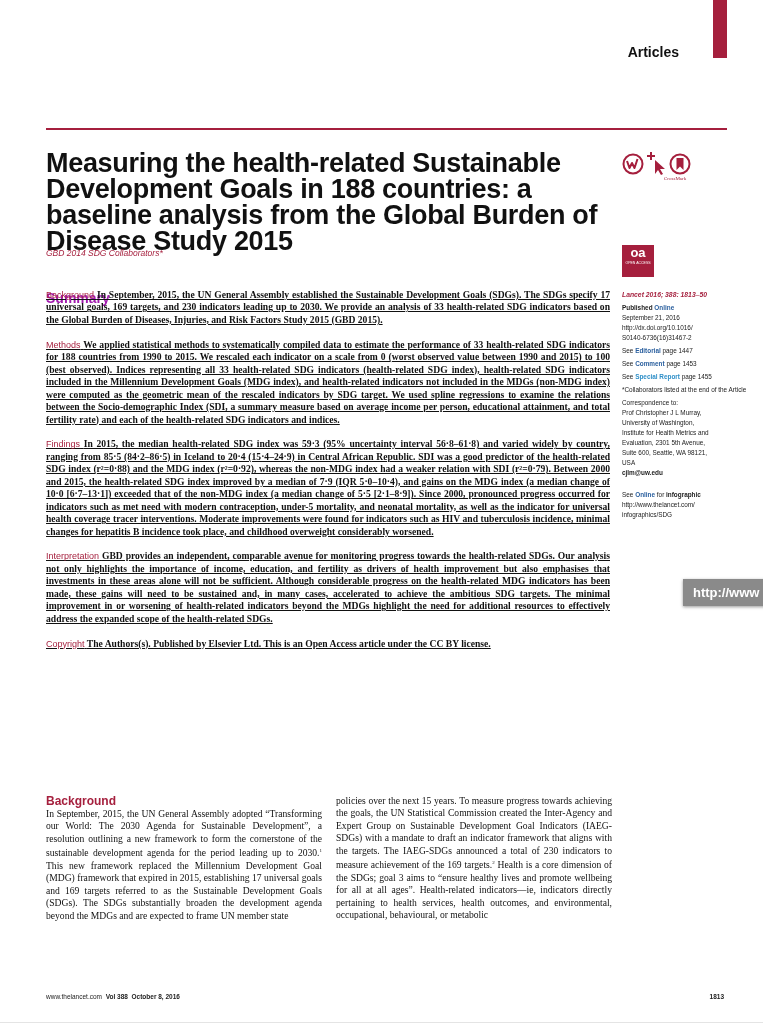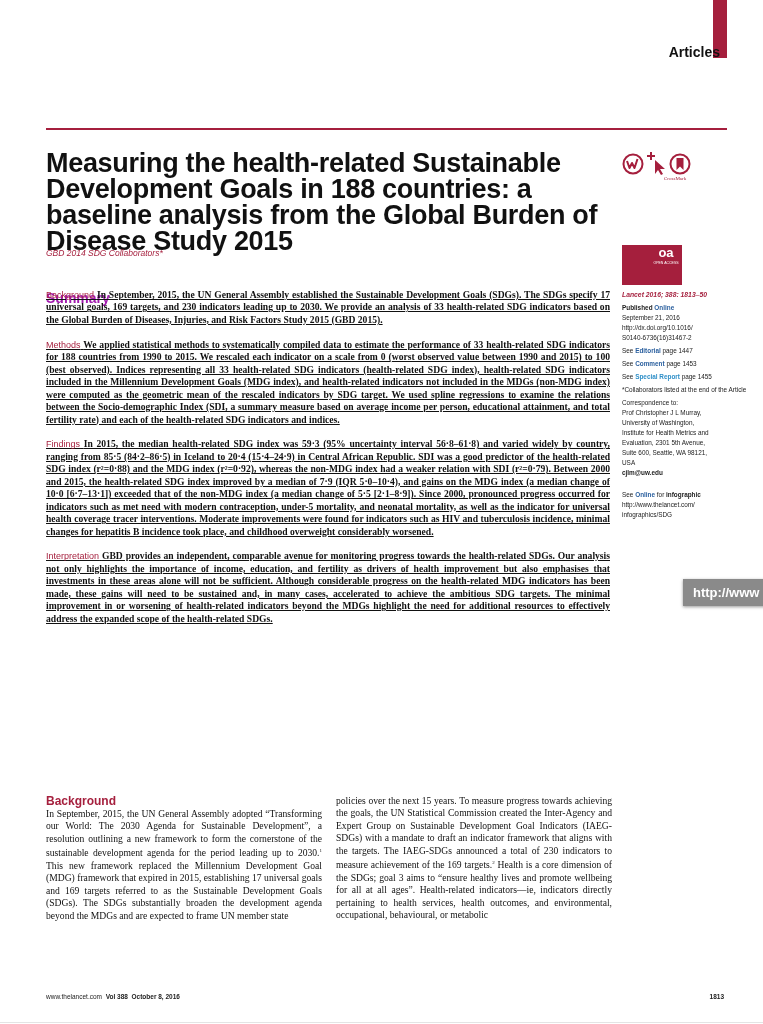"Articles" .section-label { left: 640px -> 599px }
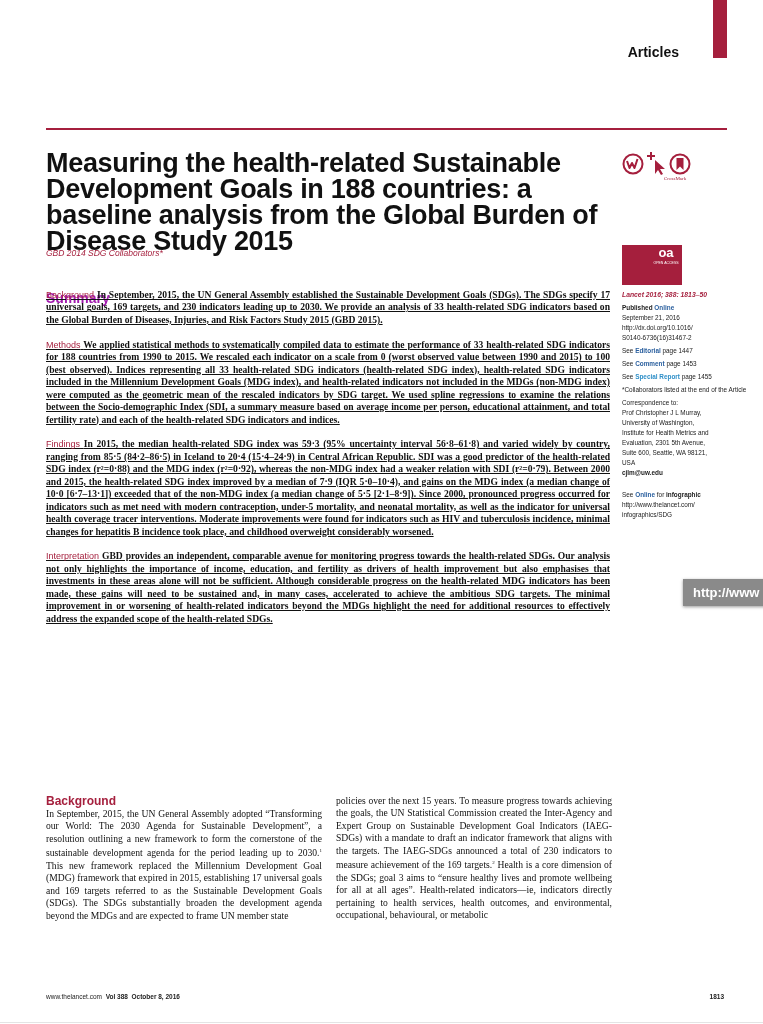"oa" .oa-badge { height: 40px -> 32px; padding-left: 28px -> none }
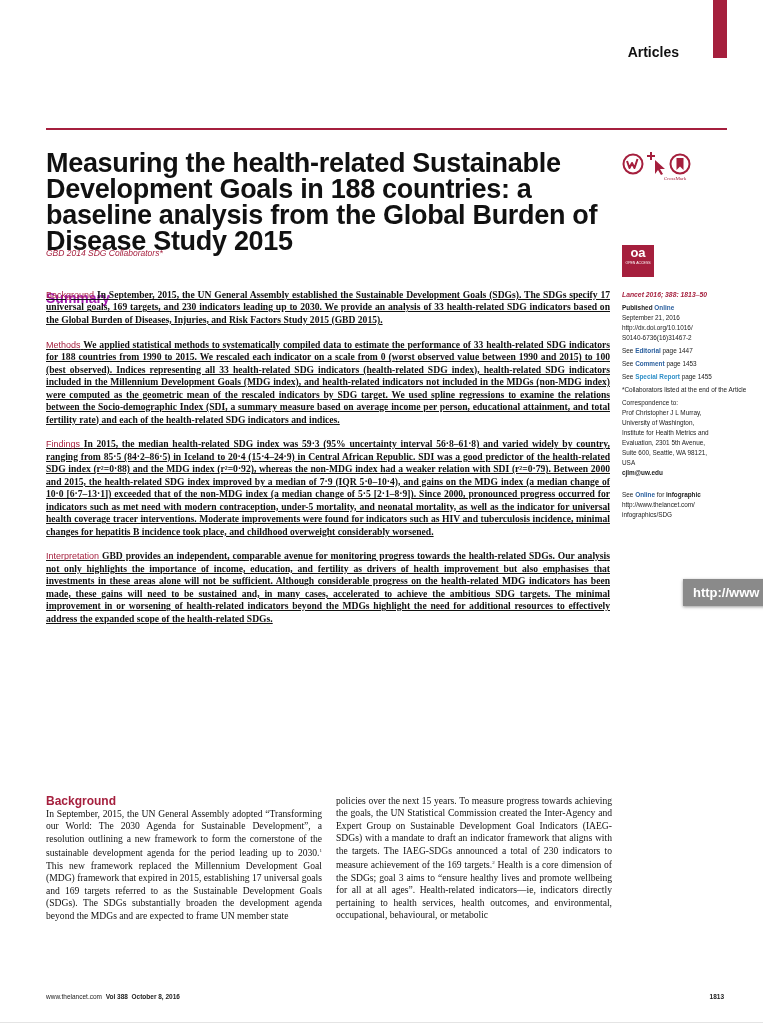"Copyright The Authors(s). Published by" p { html: none -> <p><span>Copyright</span> <span>The Authors(s). Published by Elsevier Ltd. This is an Open Access article under the CC BY license.</span></p> }
